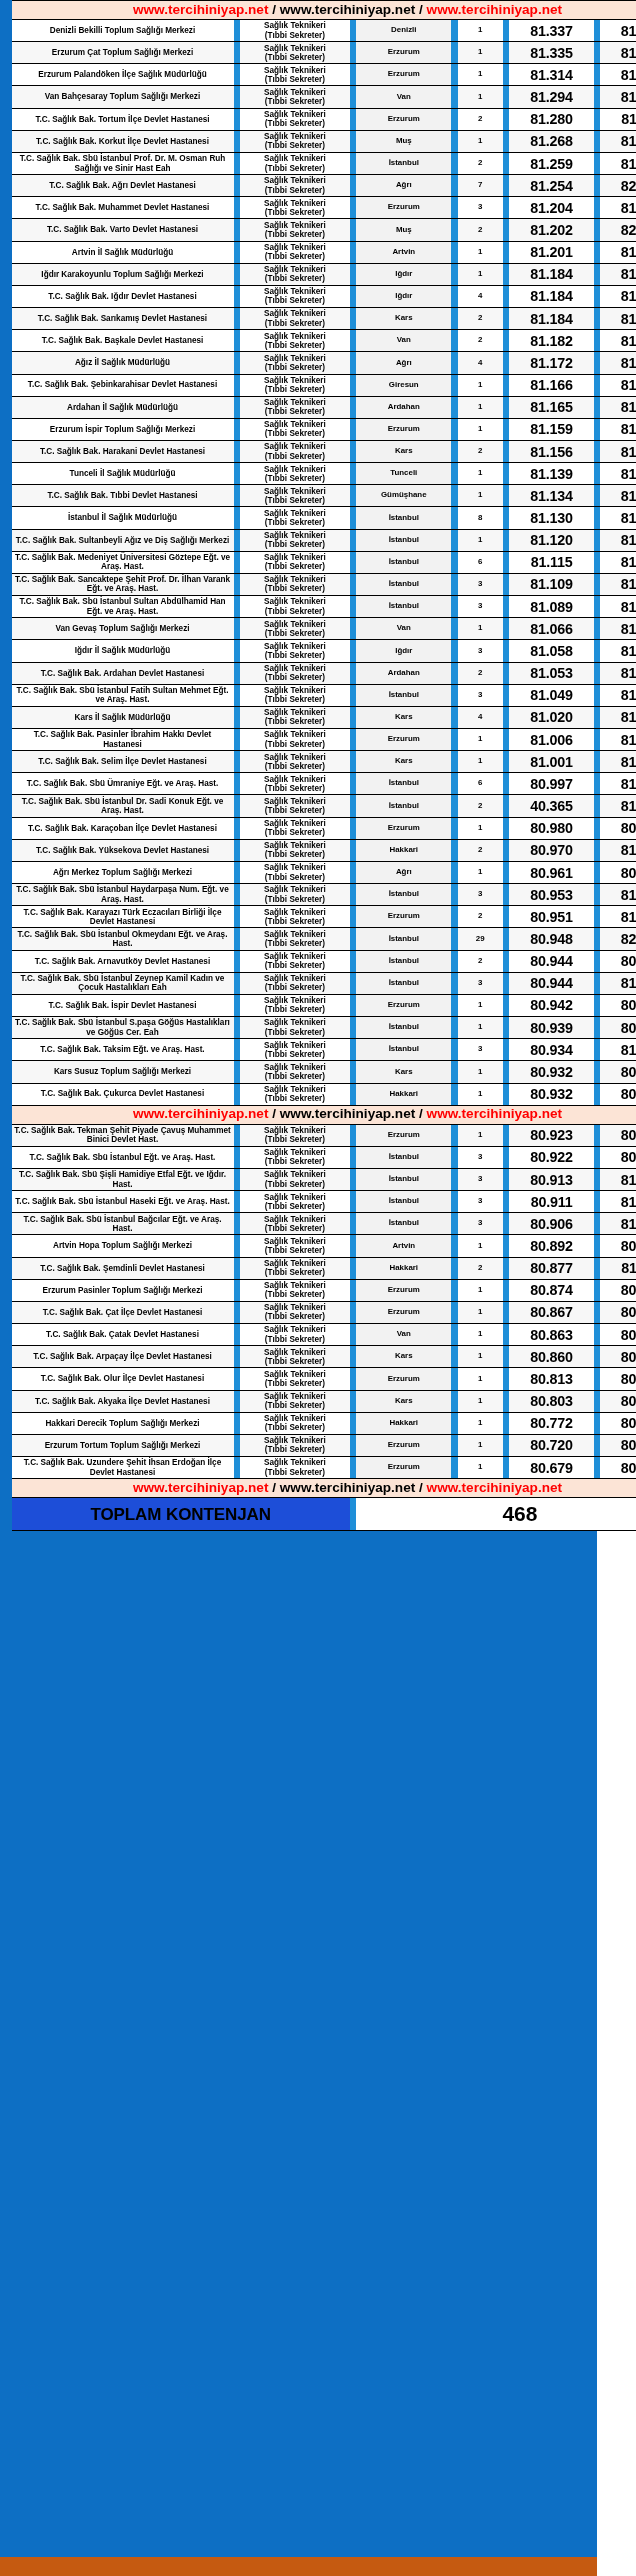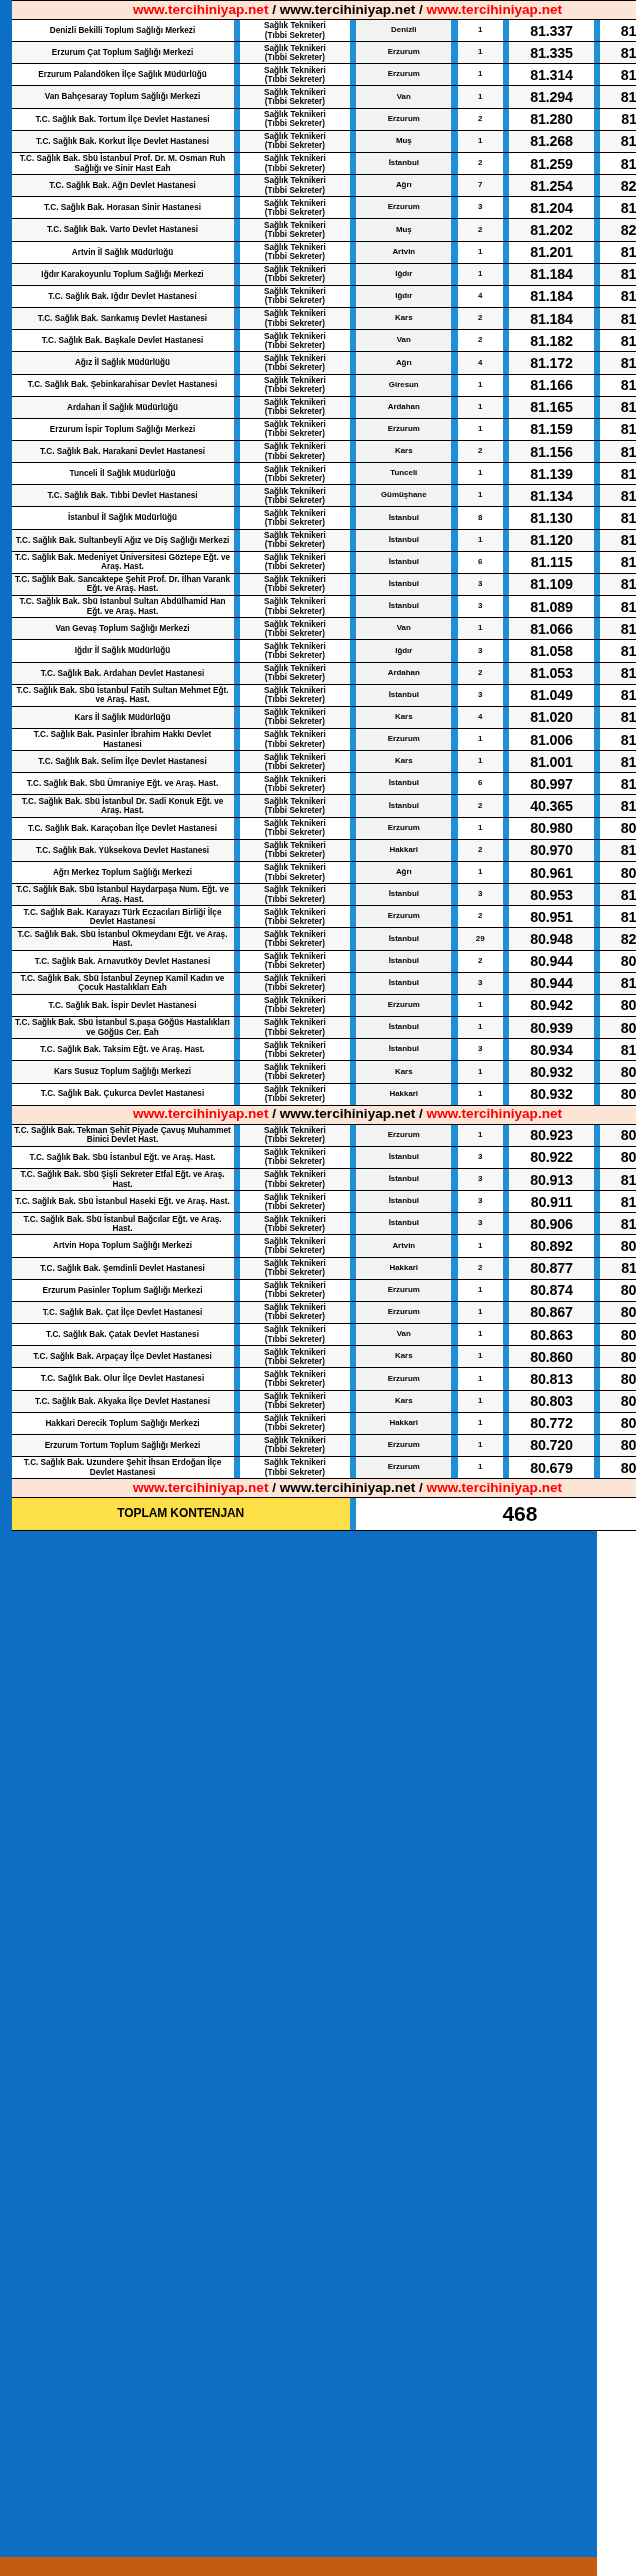"T.C. Sağlık Bak. Horasan Sinir" td.inst { text: Horasan Sinir -> Muhammet Devlet }
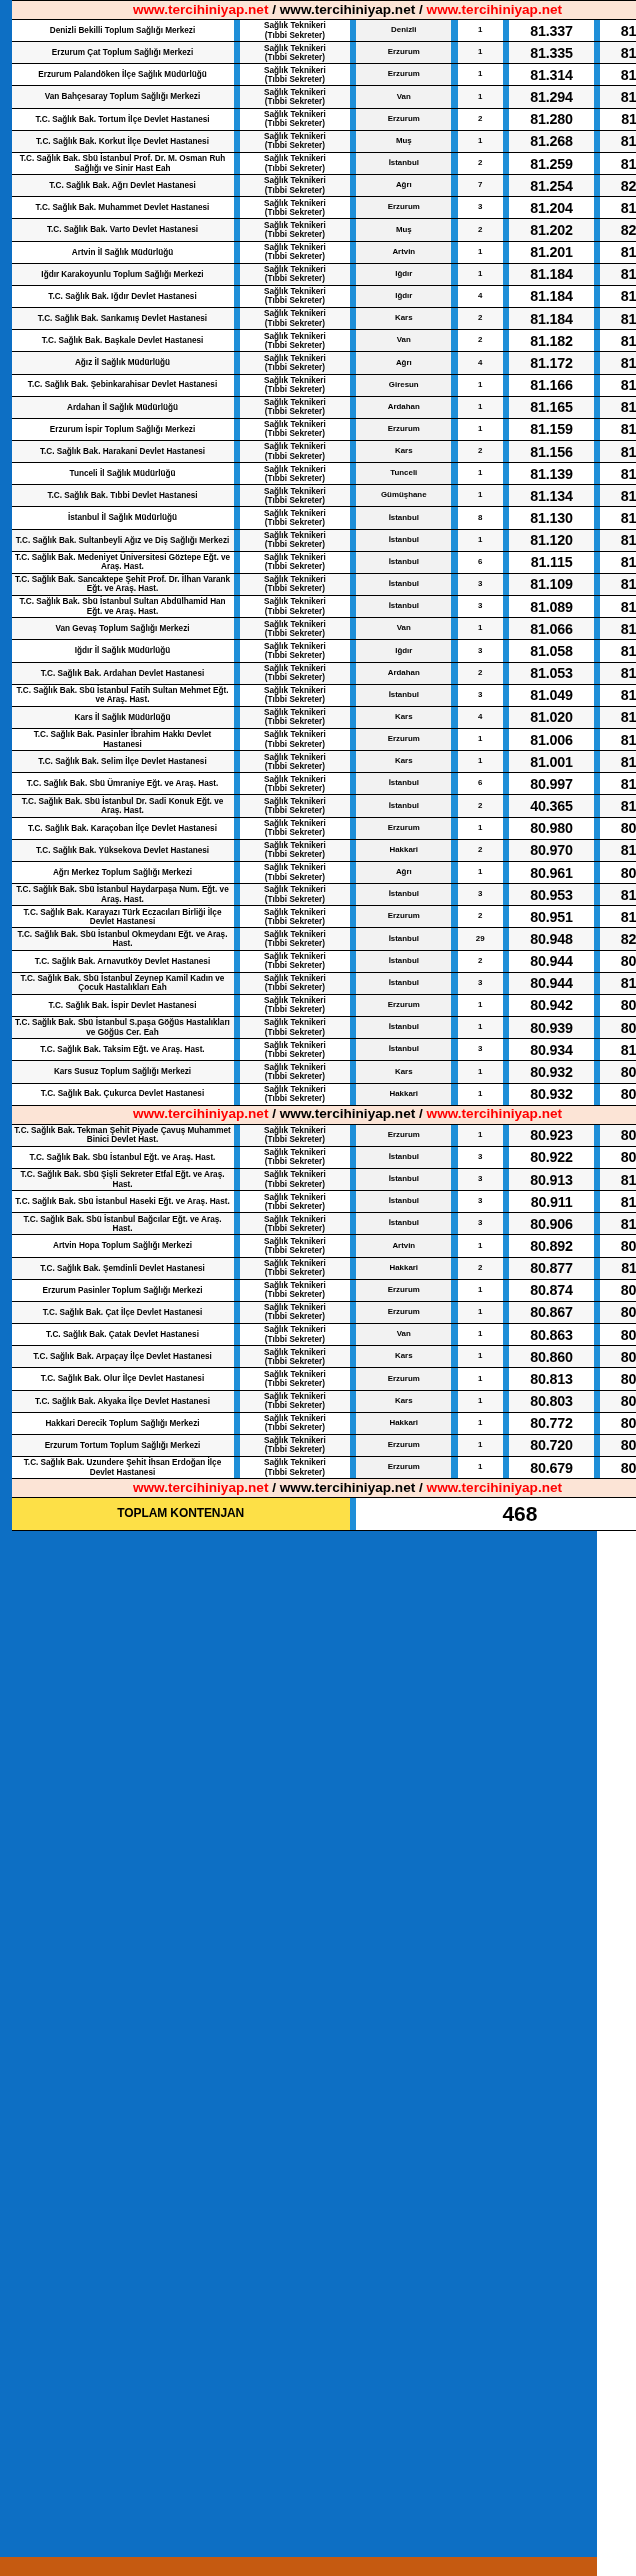"T.C. Sağlık Bak. Sbü Şişli" td.inst { text: Sekreter Etfal Eğt. ve Araş -> Hamidiye Etfal Eğt. ve Iğdır }
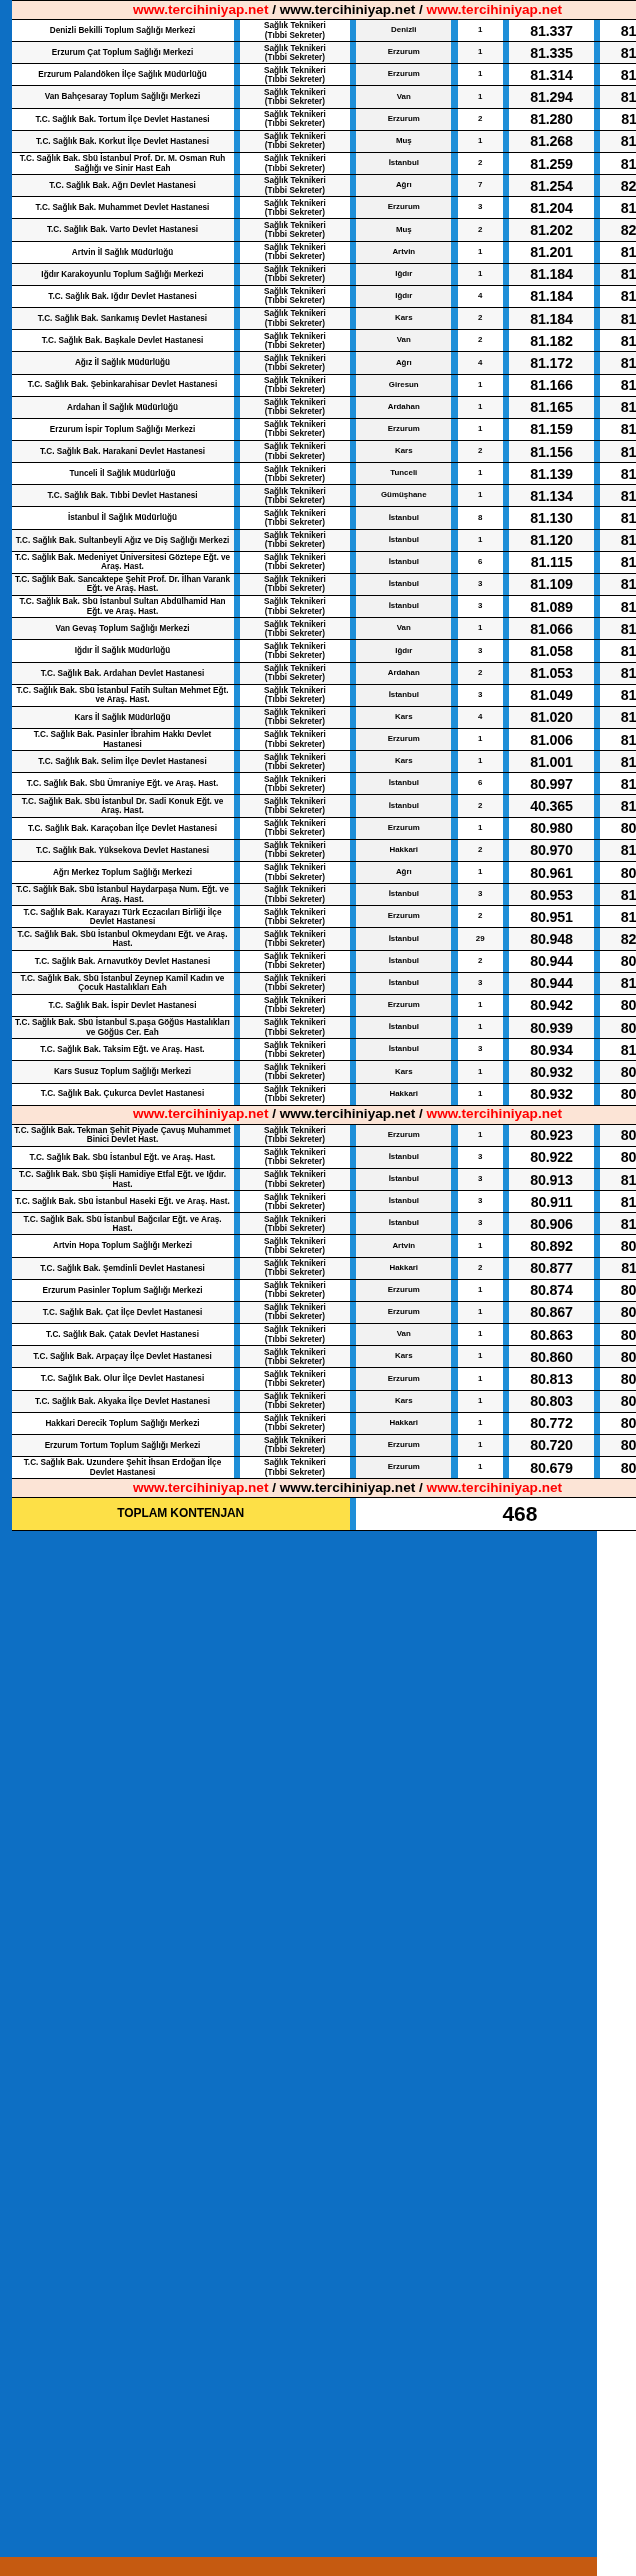"TOPLAM KONTENJAN" td.total-label { background: #fde047 -> #1d4ed8; font-size: 12px -> 17px }
